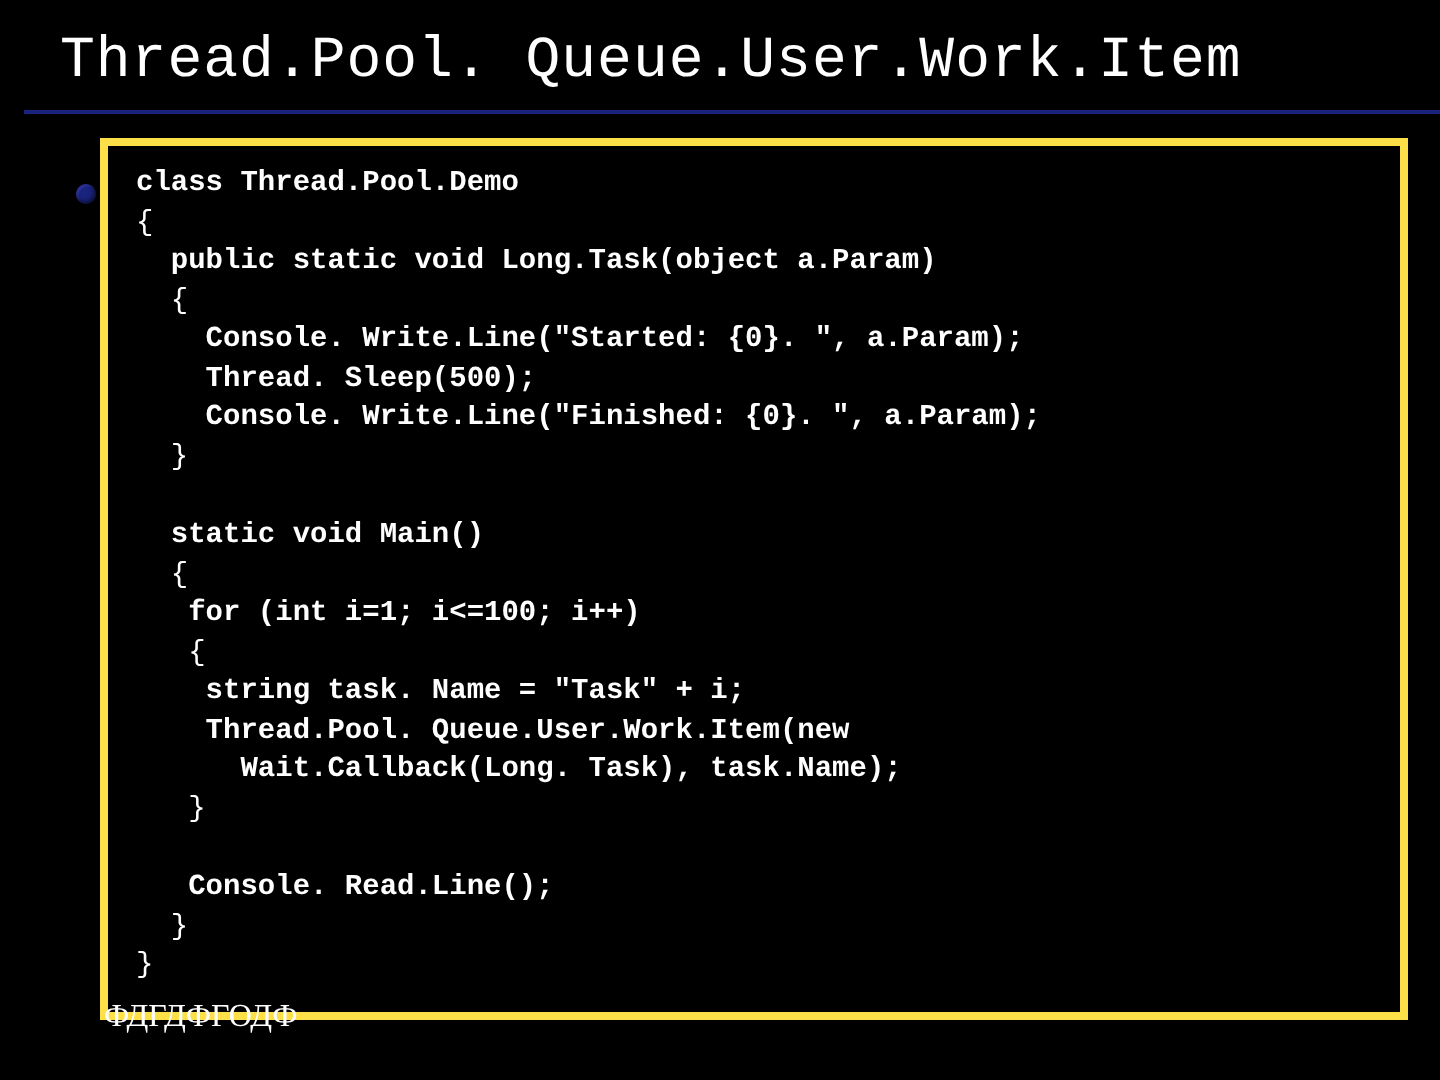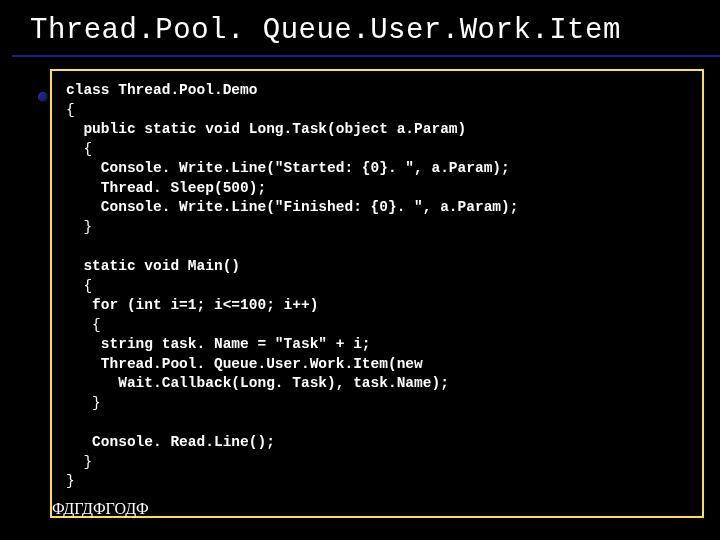"class Thread.Pool.Demo { public static" .code-box { border: 2px solid #fde047 -> 4px solid #fde047; padding: 10px 14px 24px 14px -> 10px 14px 12px 14px }
